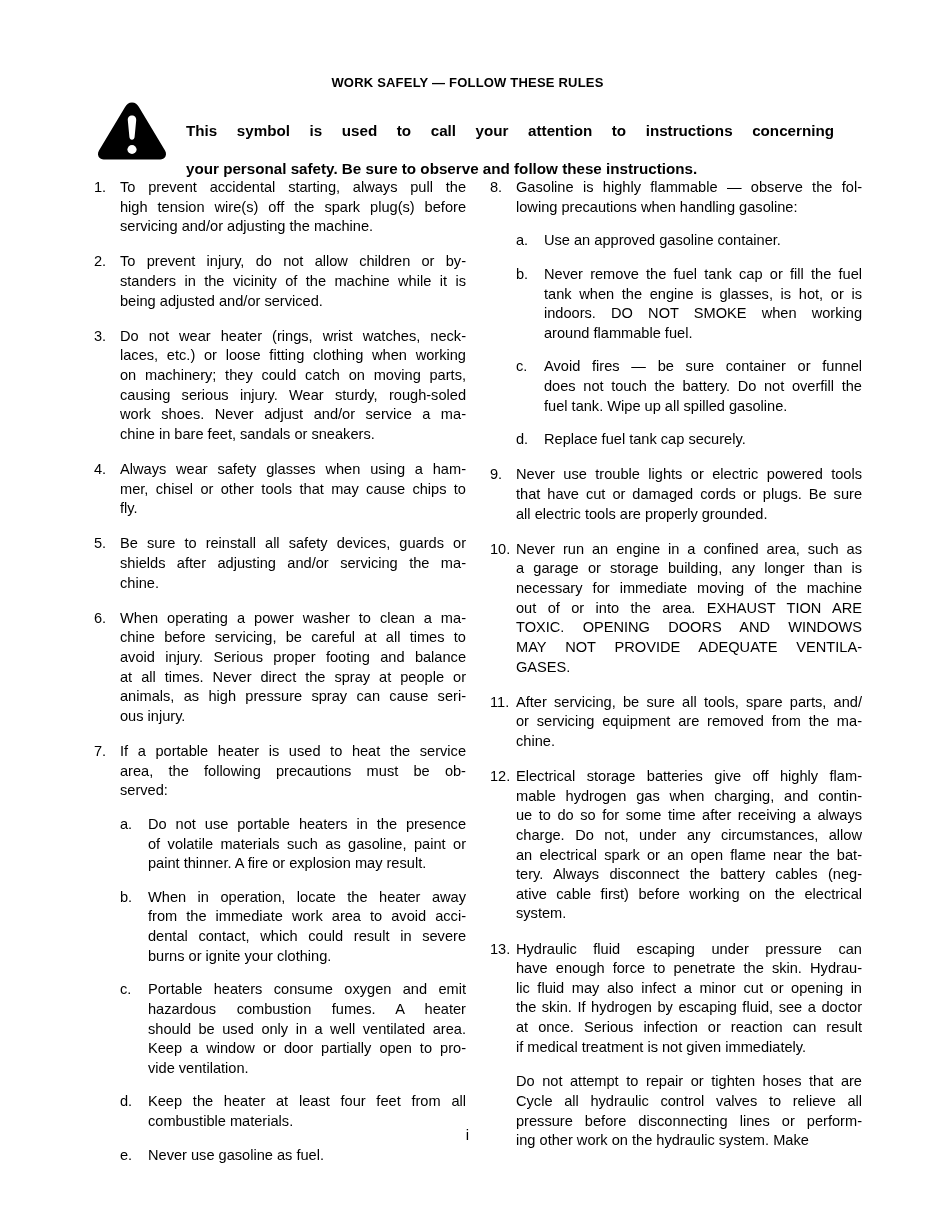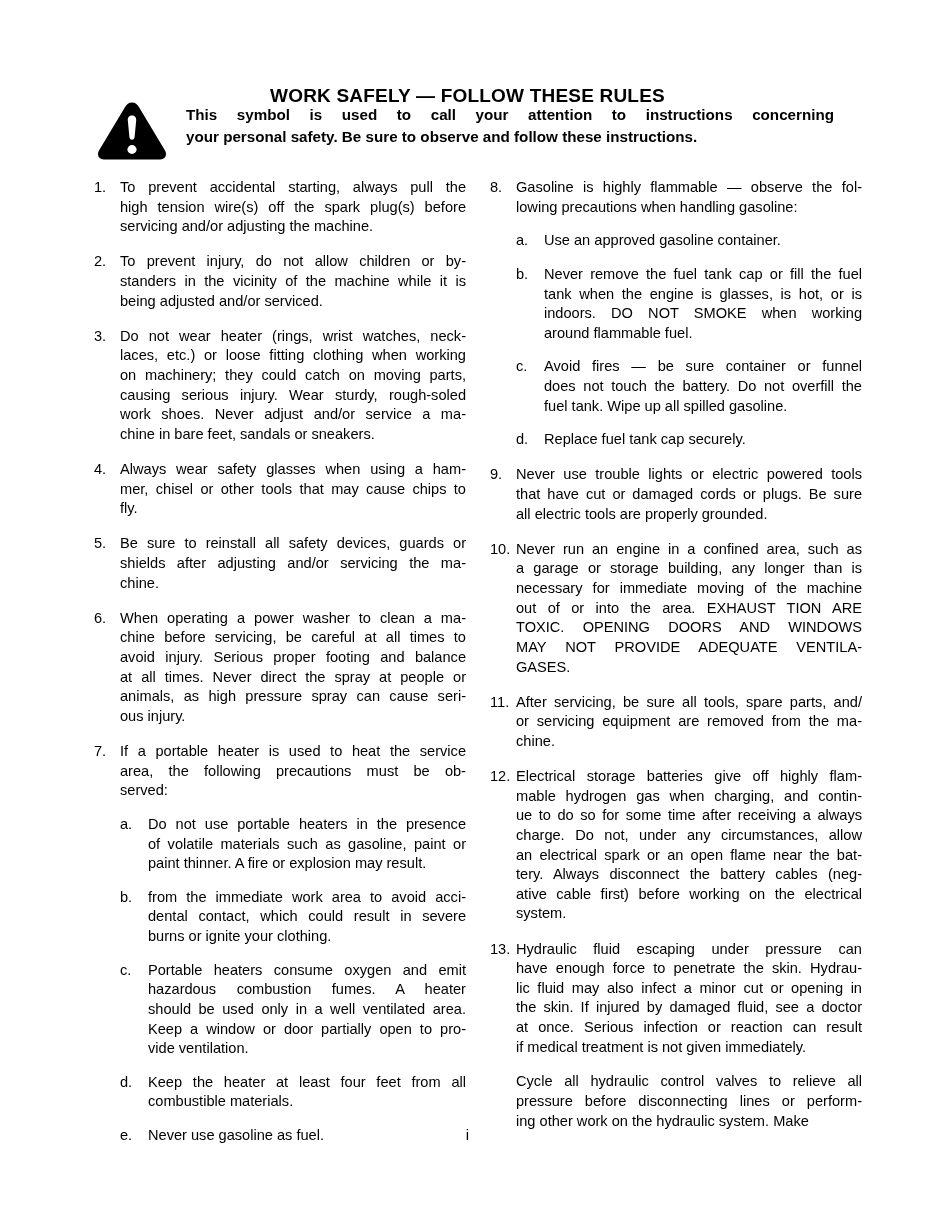"WORK SAFELY — FOLLOW THESE" .page-title { font-size: 19px -> 13px; top: 72px -> 66px }
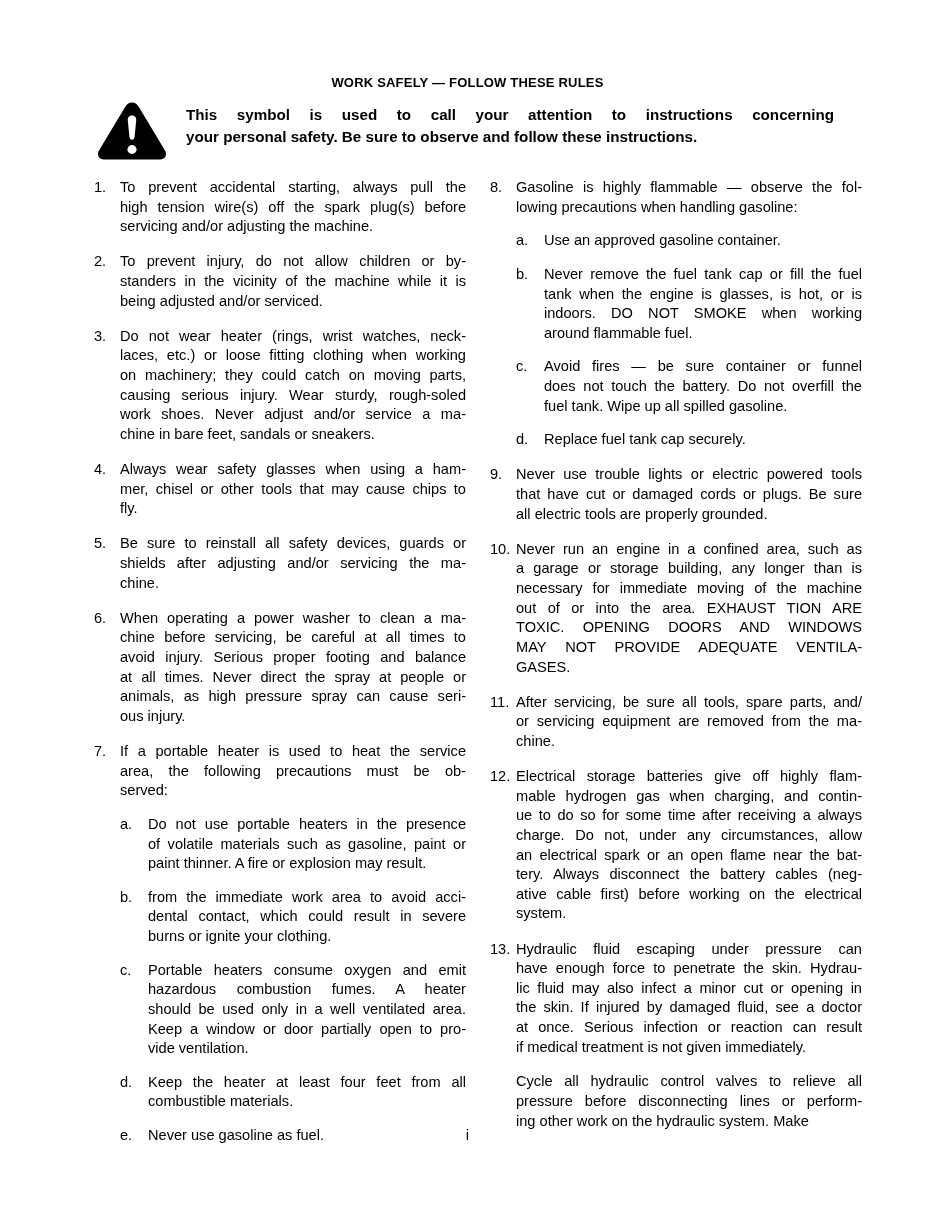"This symbol is used to" .callout-text .l { margin-top: none -> 16px }
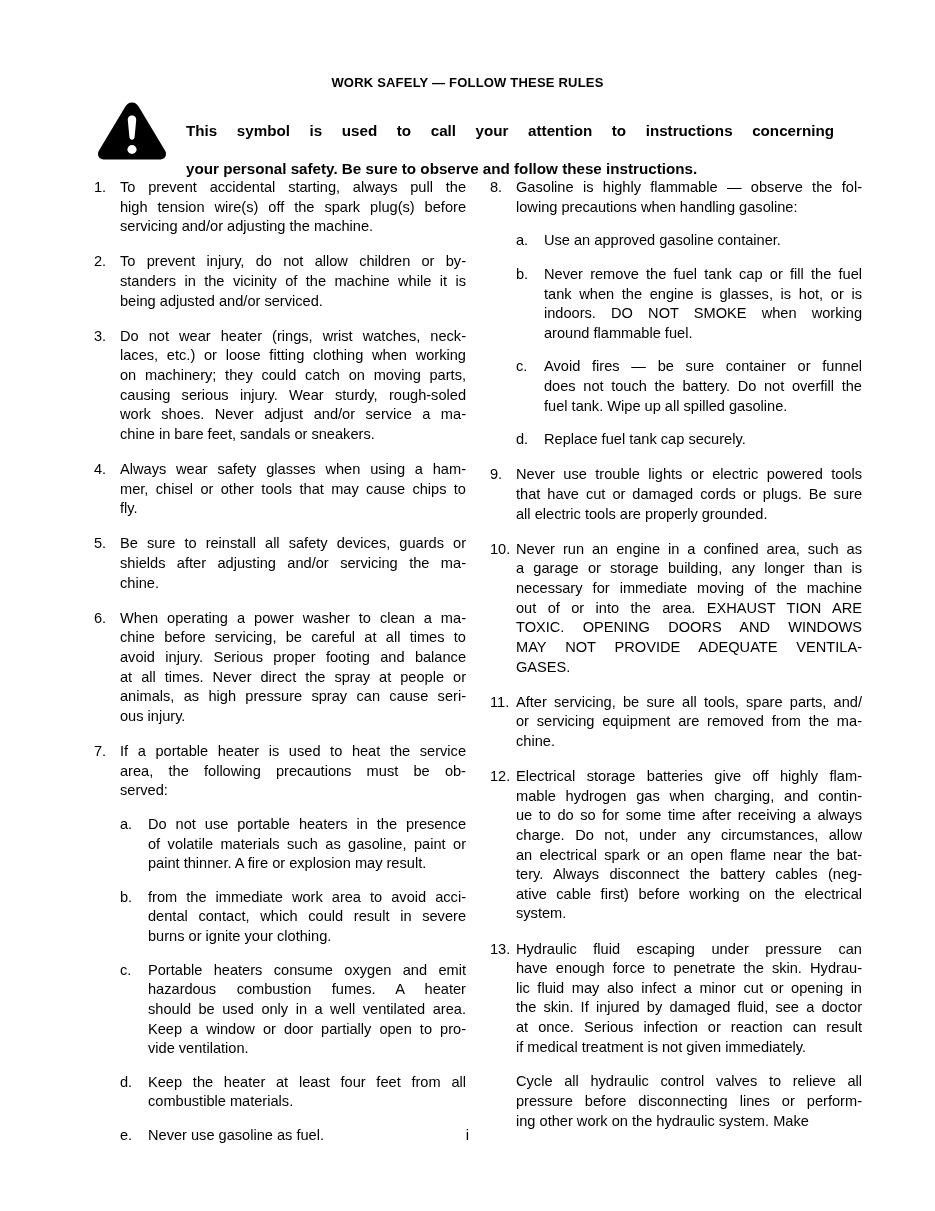"When in operation, locate the" span.l { html: none -> <span>When in operation, locate the heater away</span> }
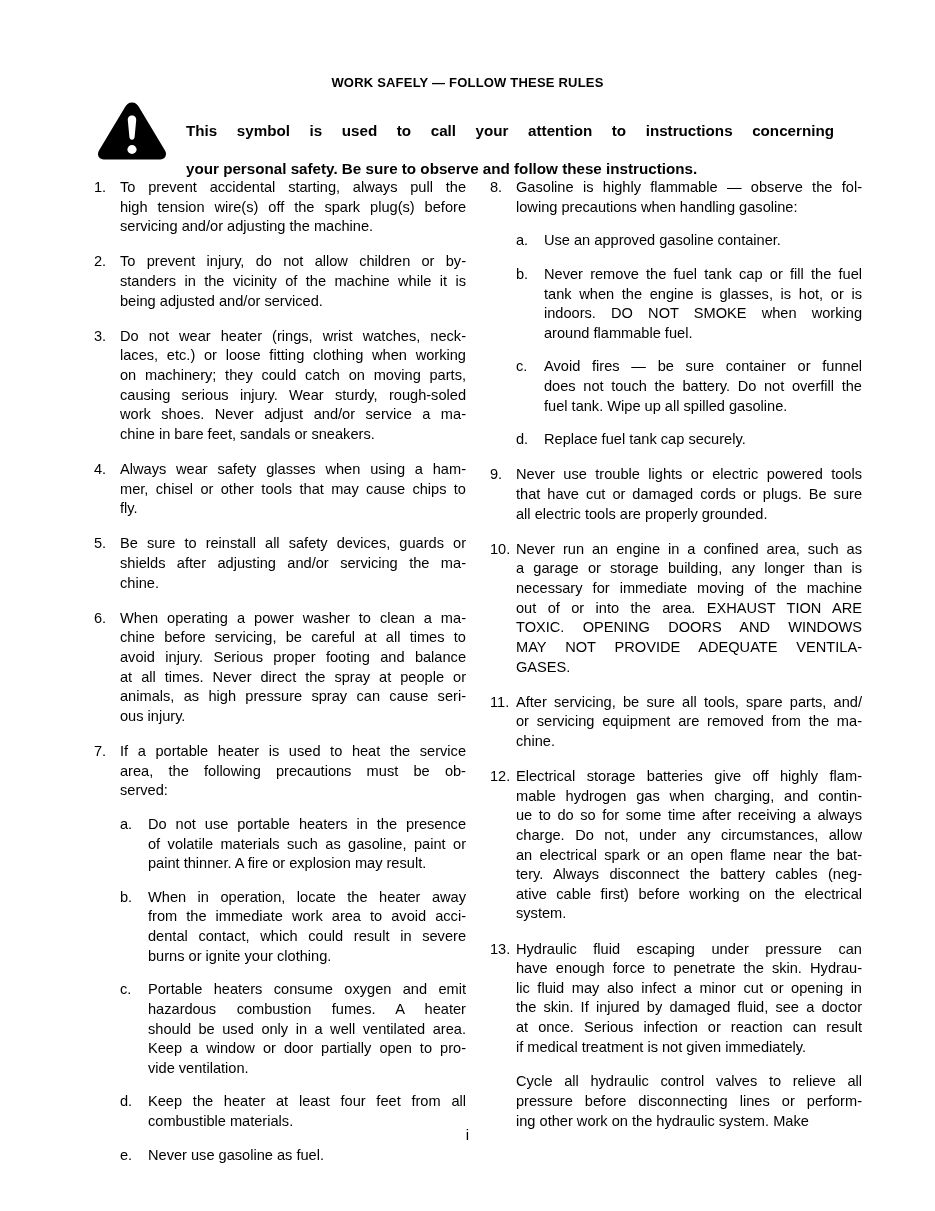"the skin. If injured by" span.l { text: injured by damaged -> hydrogen by escaping }
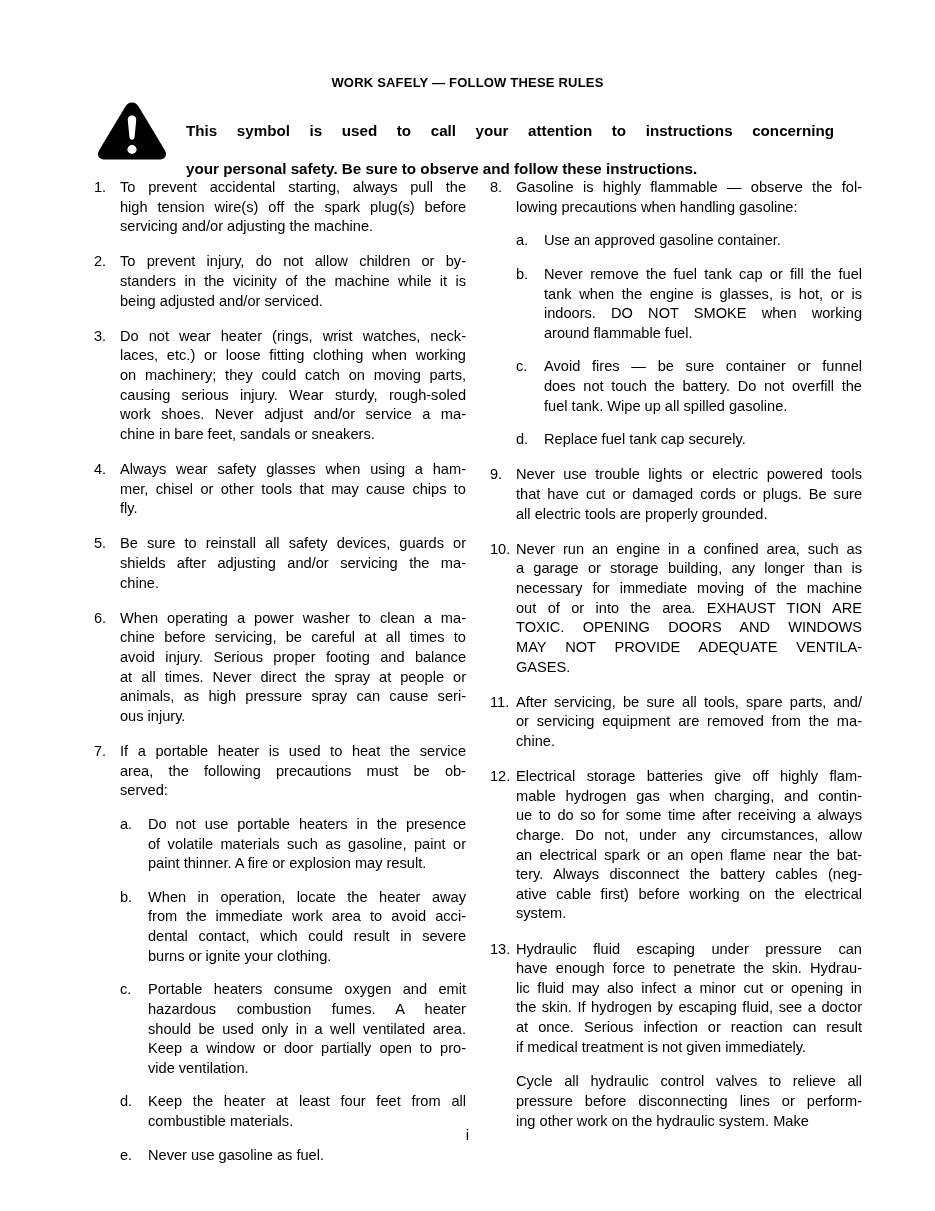"Do not attempt to repair" span.l { html: none -> <span>Do not attempt to repair or tighten hoses that are</span> }
